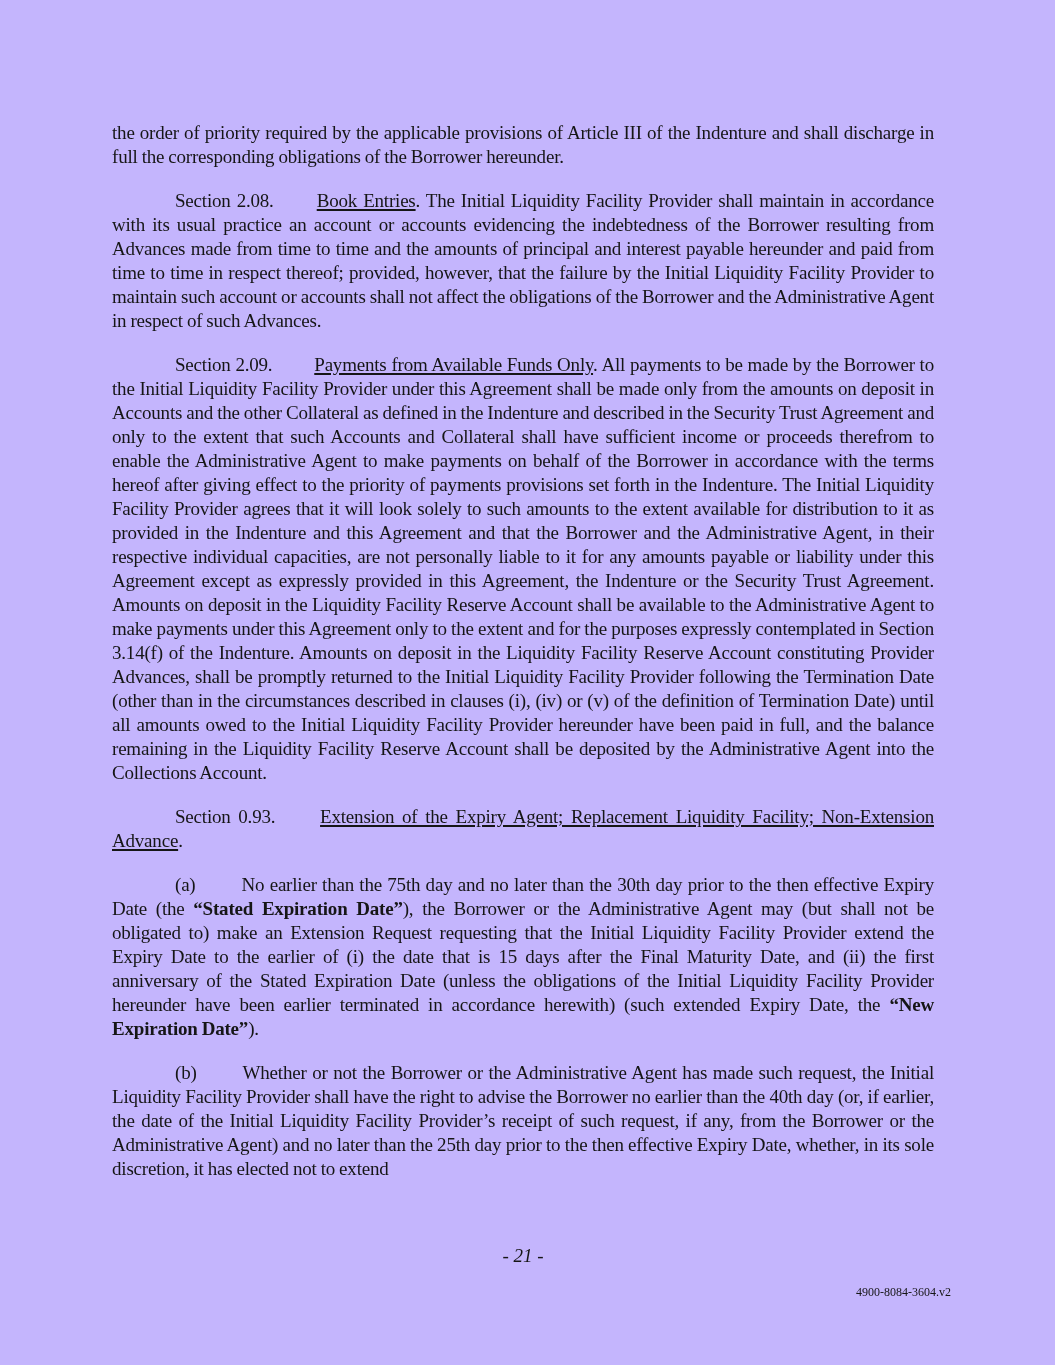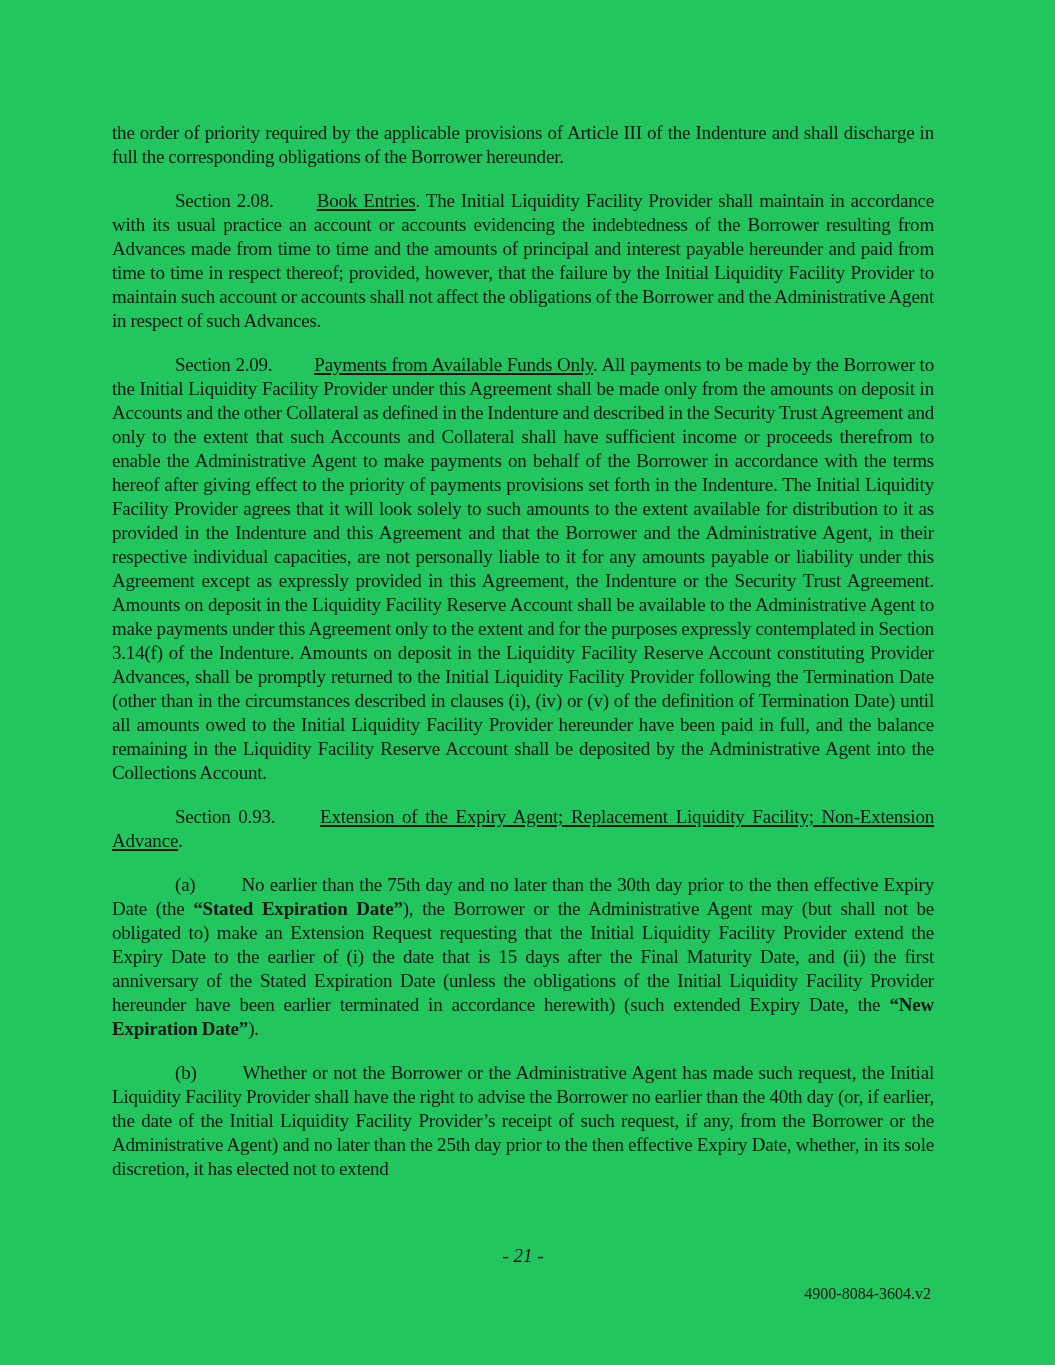"the order of priority required" .page { background: #22c55e -> #c4b5fd }
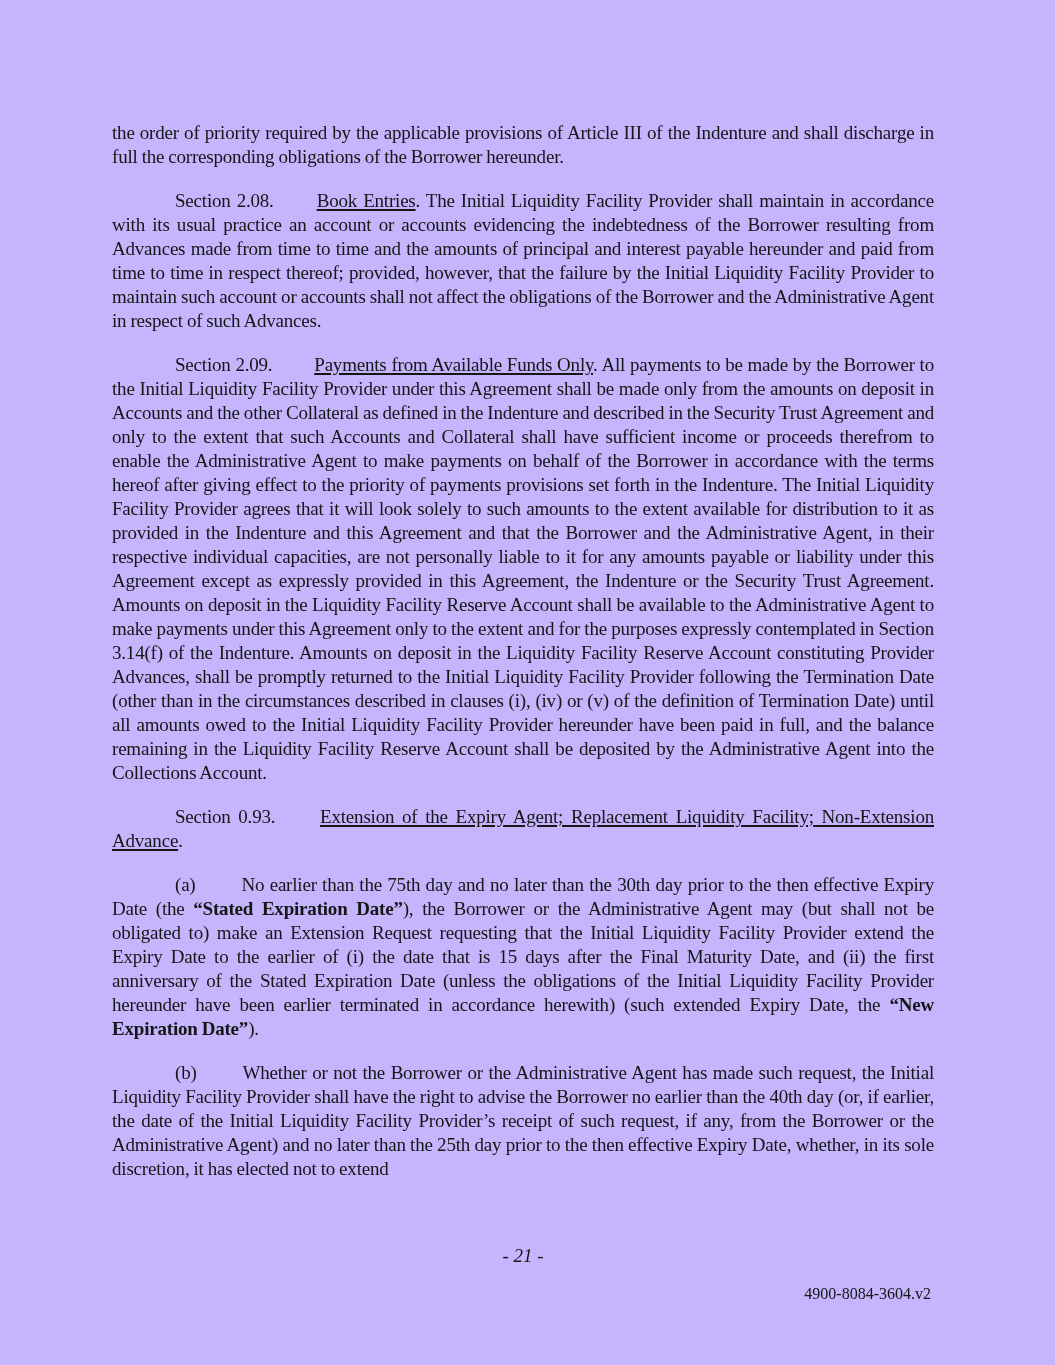"4900-8084-3604.v2" .doc-id { font-size: 16px -> 12px; right: 124px -> 104px }
